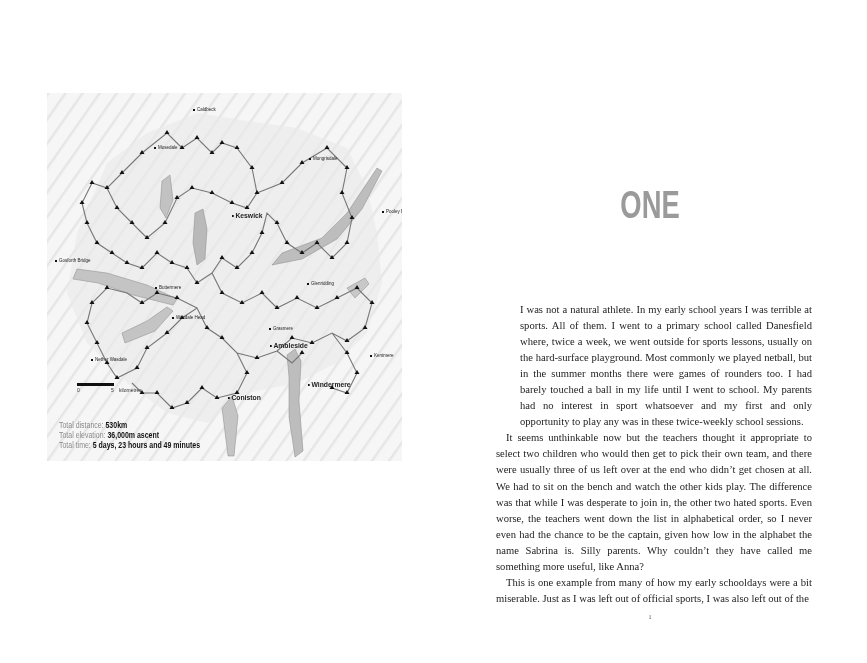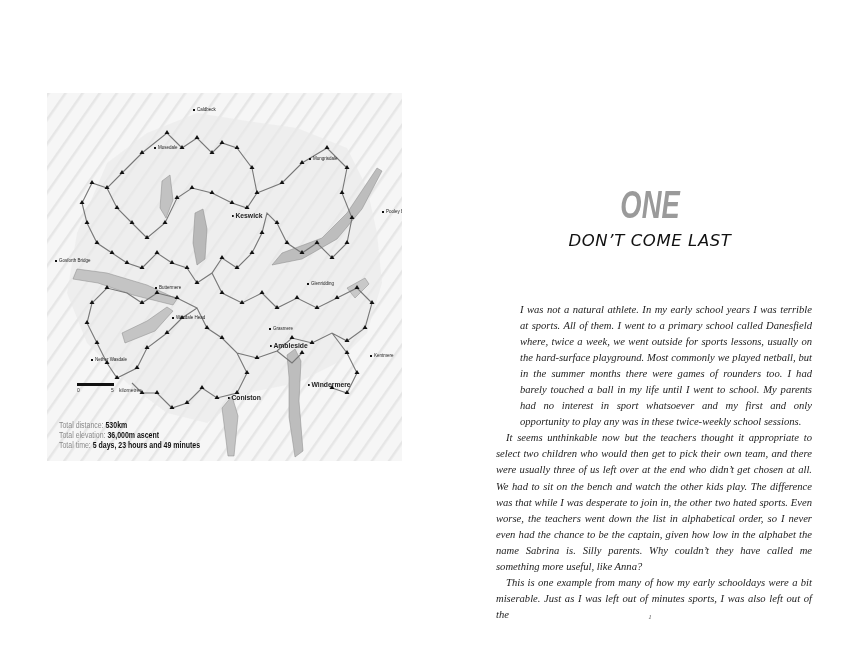"ONE" .page-right { font-style: italic -> none }
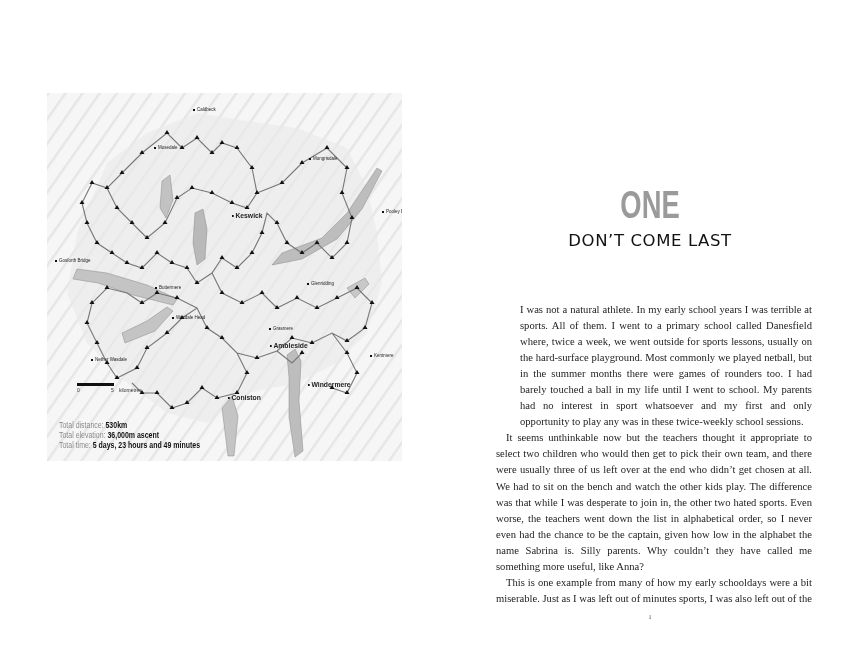"DON’T COME LAST" div.chapter-title { html: <div>DON’T COME LAST</div> -> none }
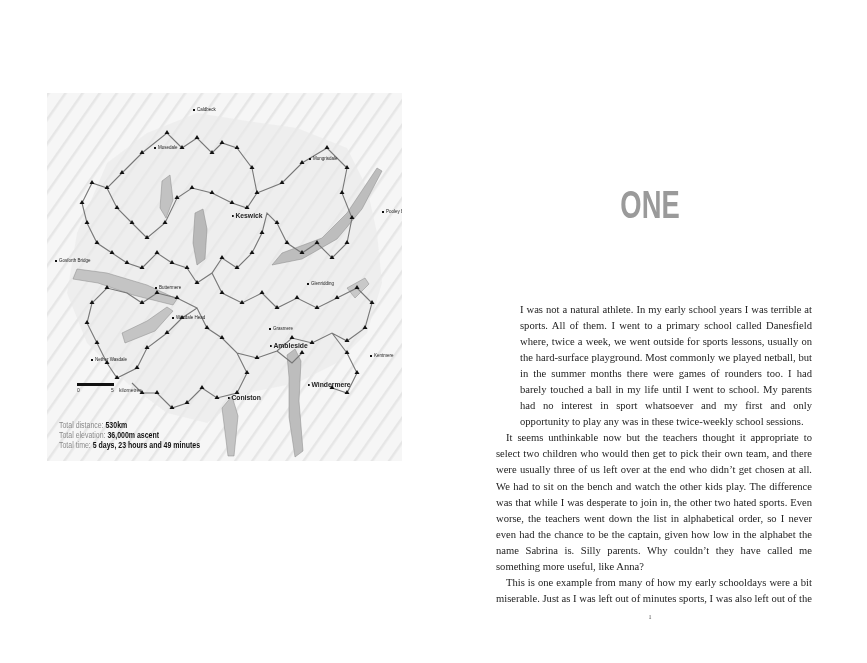"This is one example from" p.indent { text: minutes -> official }
